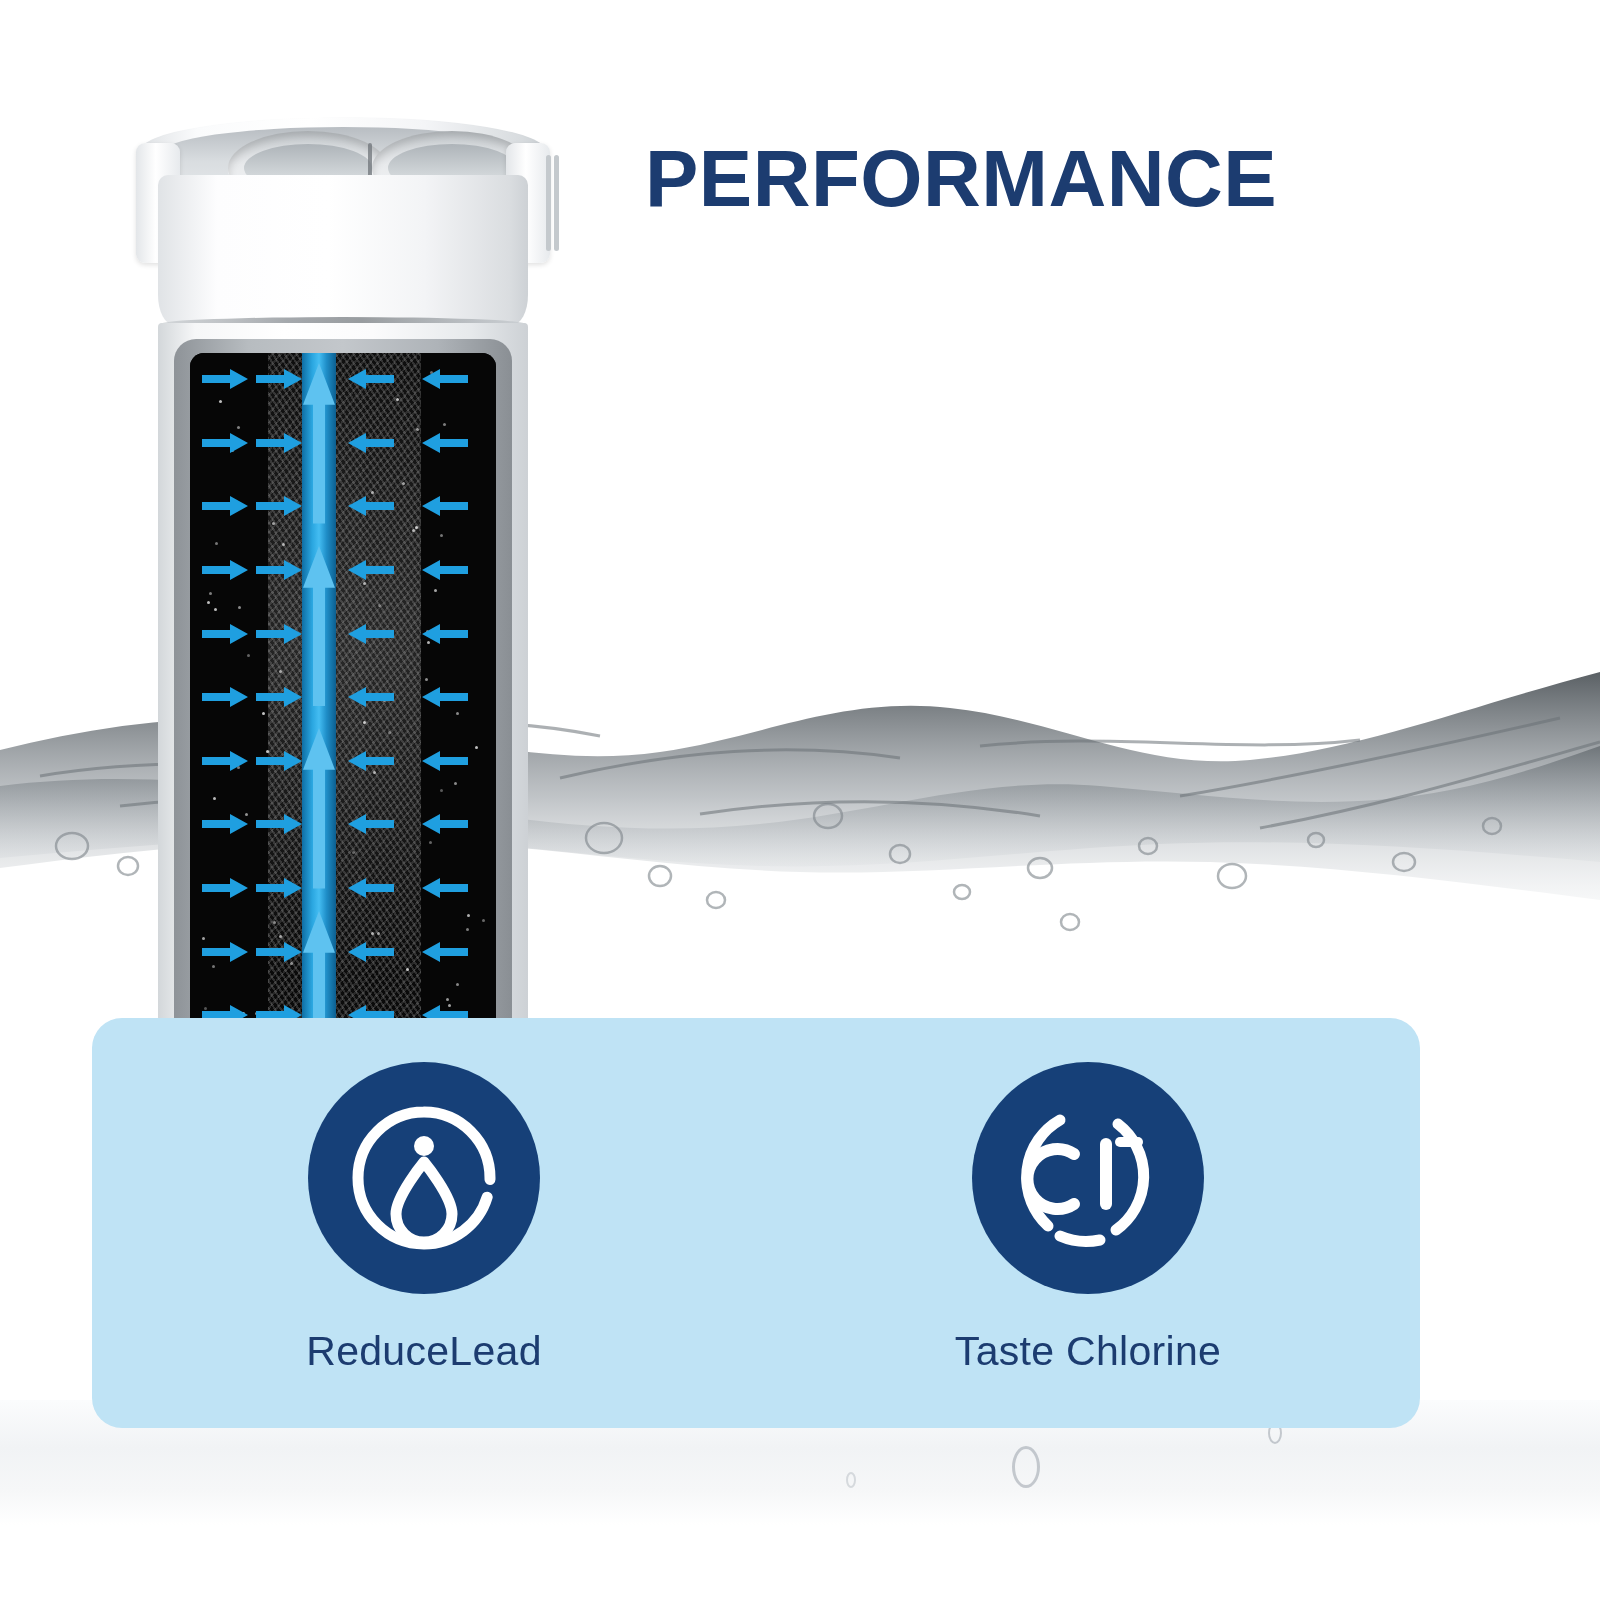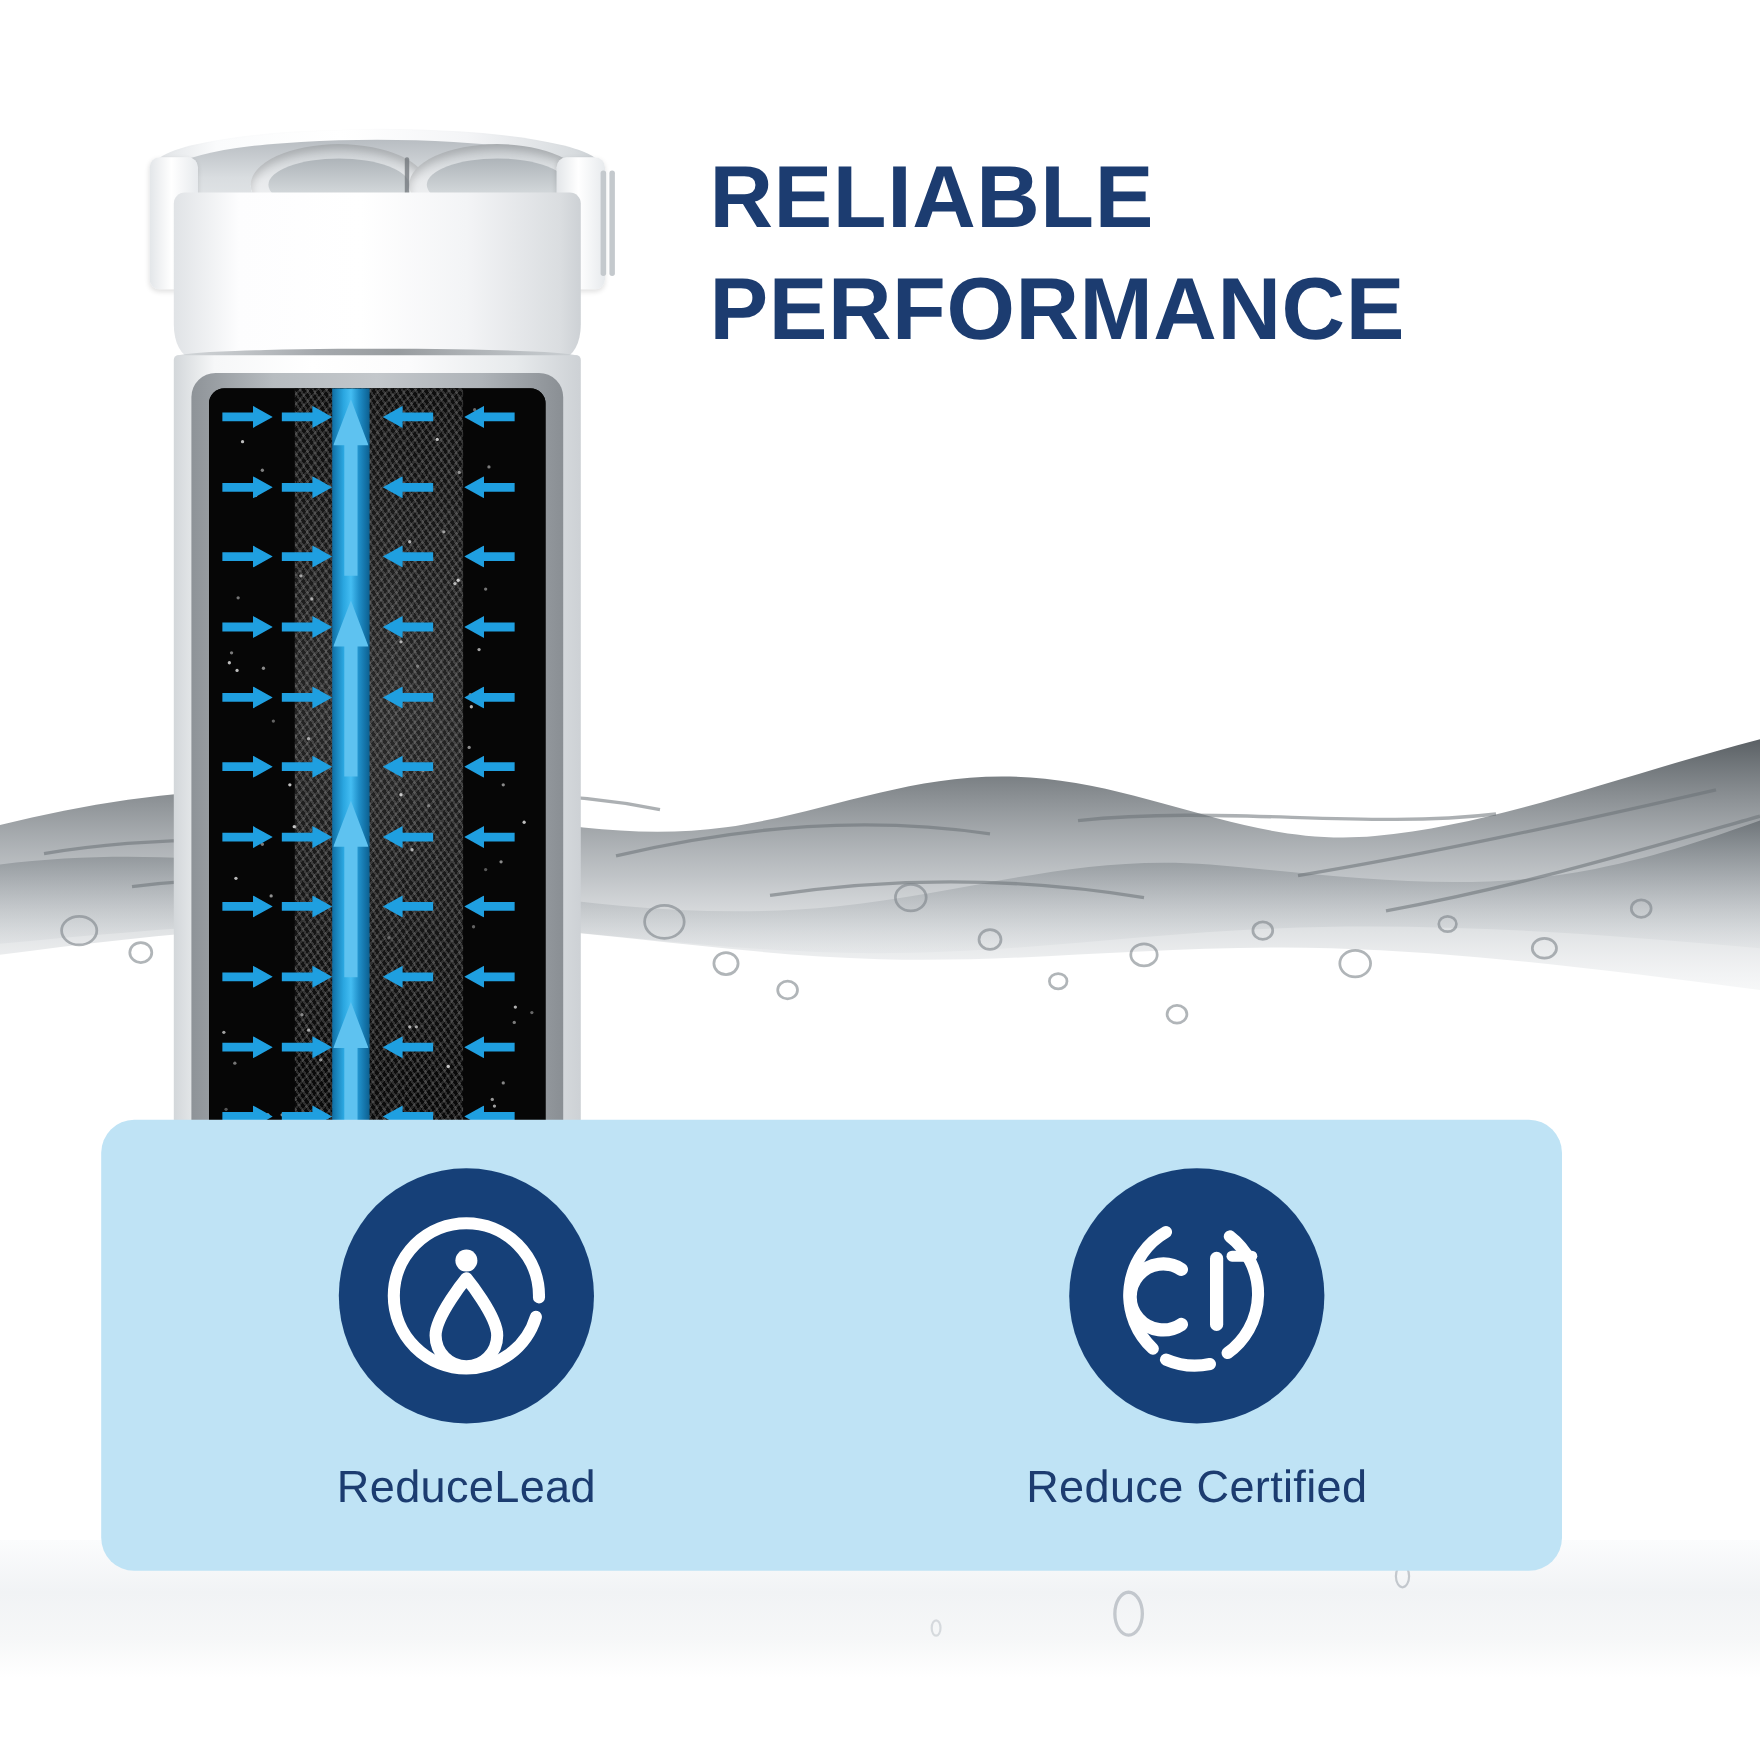"RELIABLE" span.l1 { html: <span>RELIABLE</span> -> none }
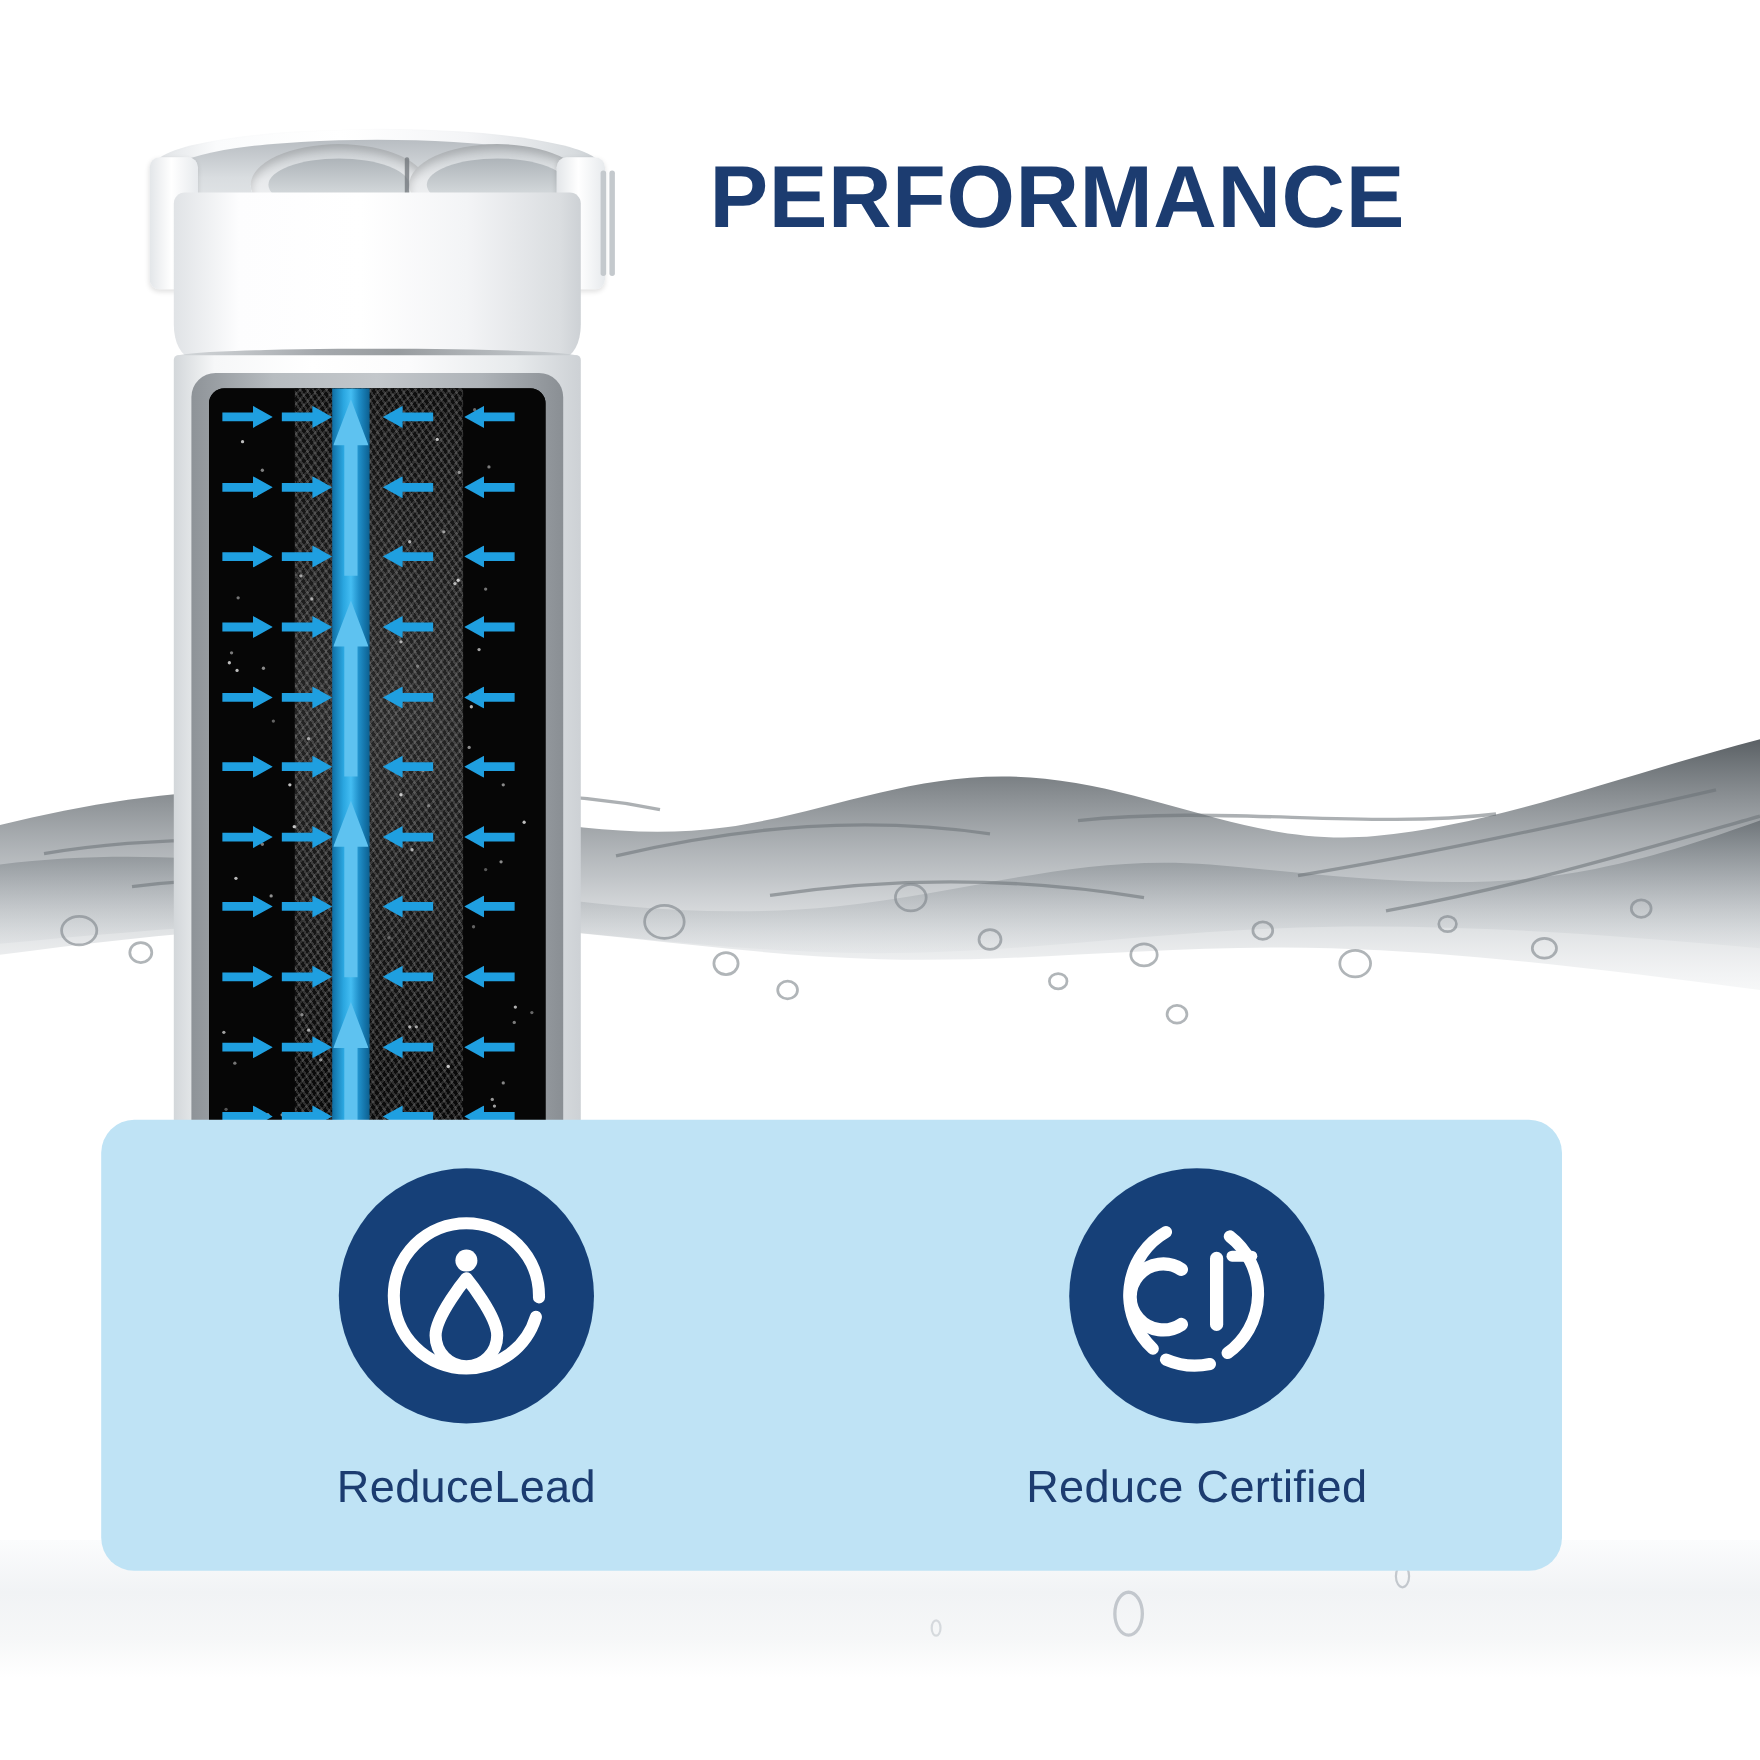"Reduce Certified" div.lab { text: Reduce Certified -> Taste Chlorine }
